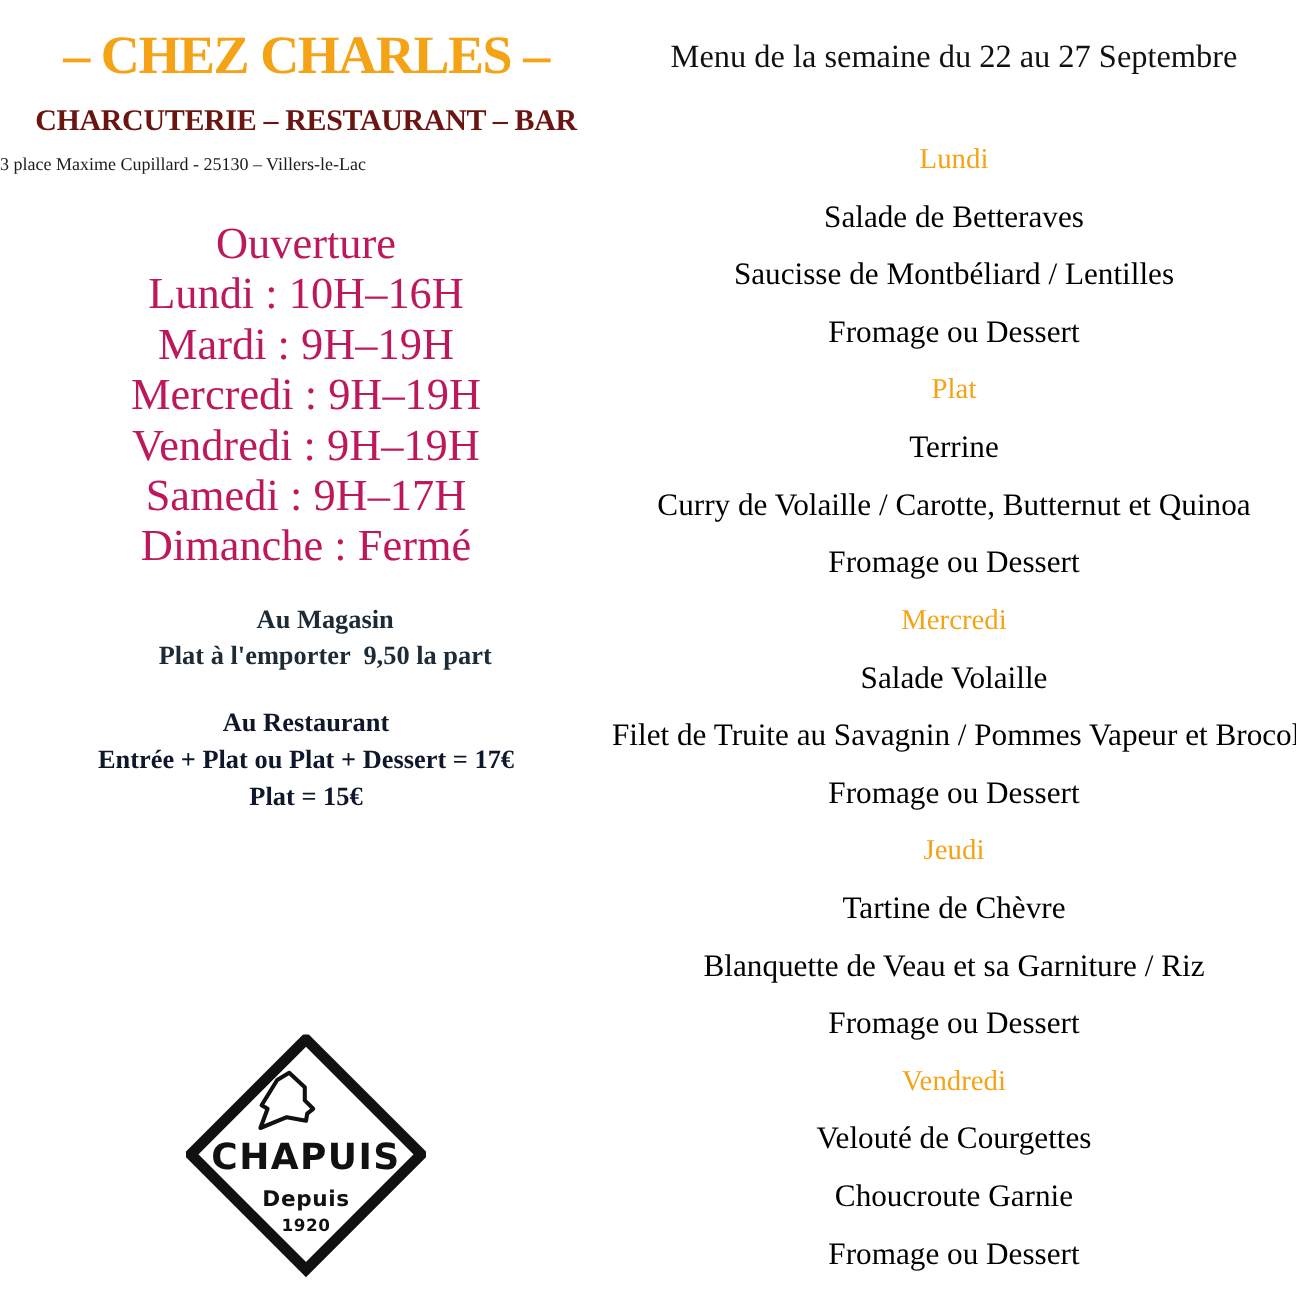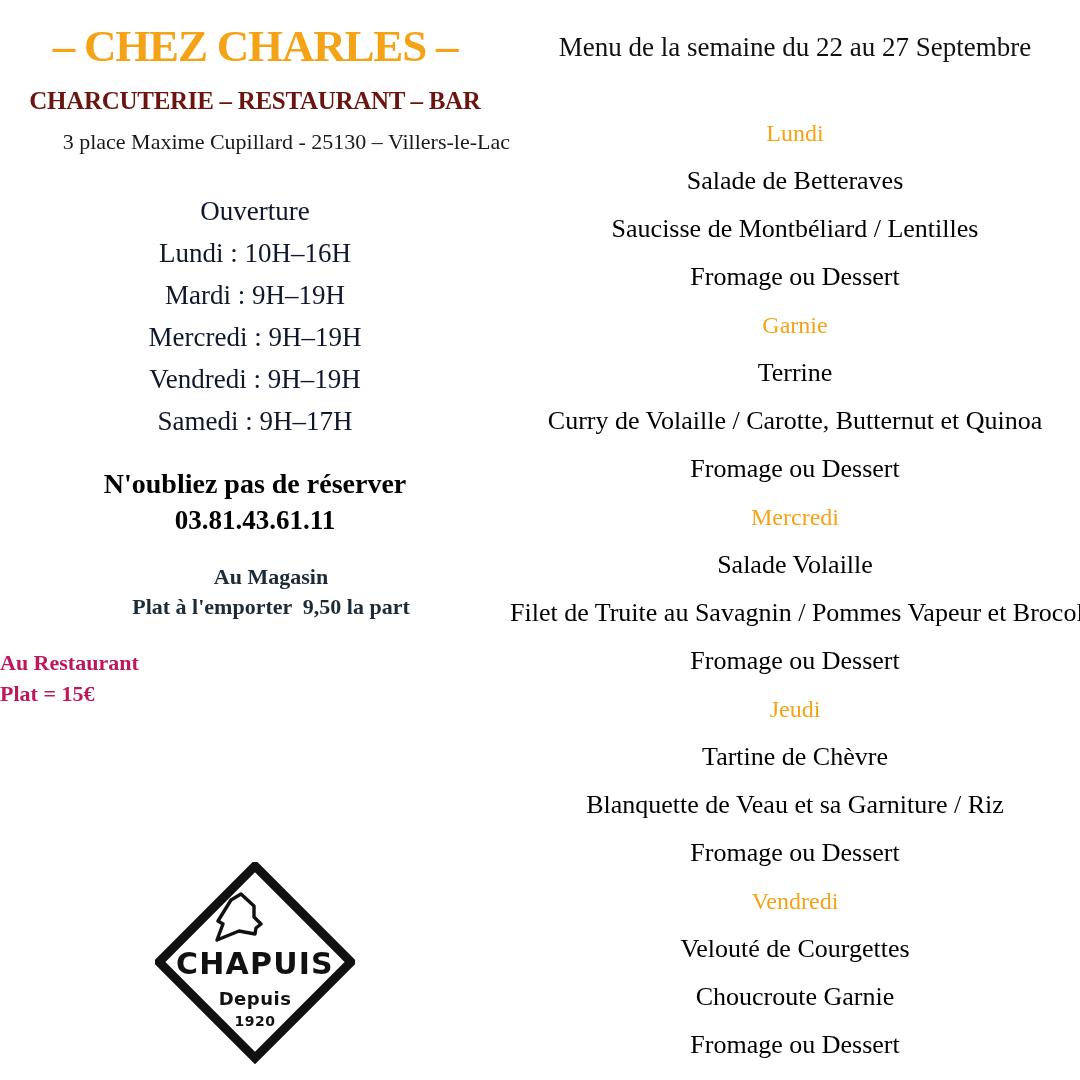"3 place Maxime Cupillard -" .brand-address { font-size: 22px -> 15px; text-align: right -> left }
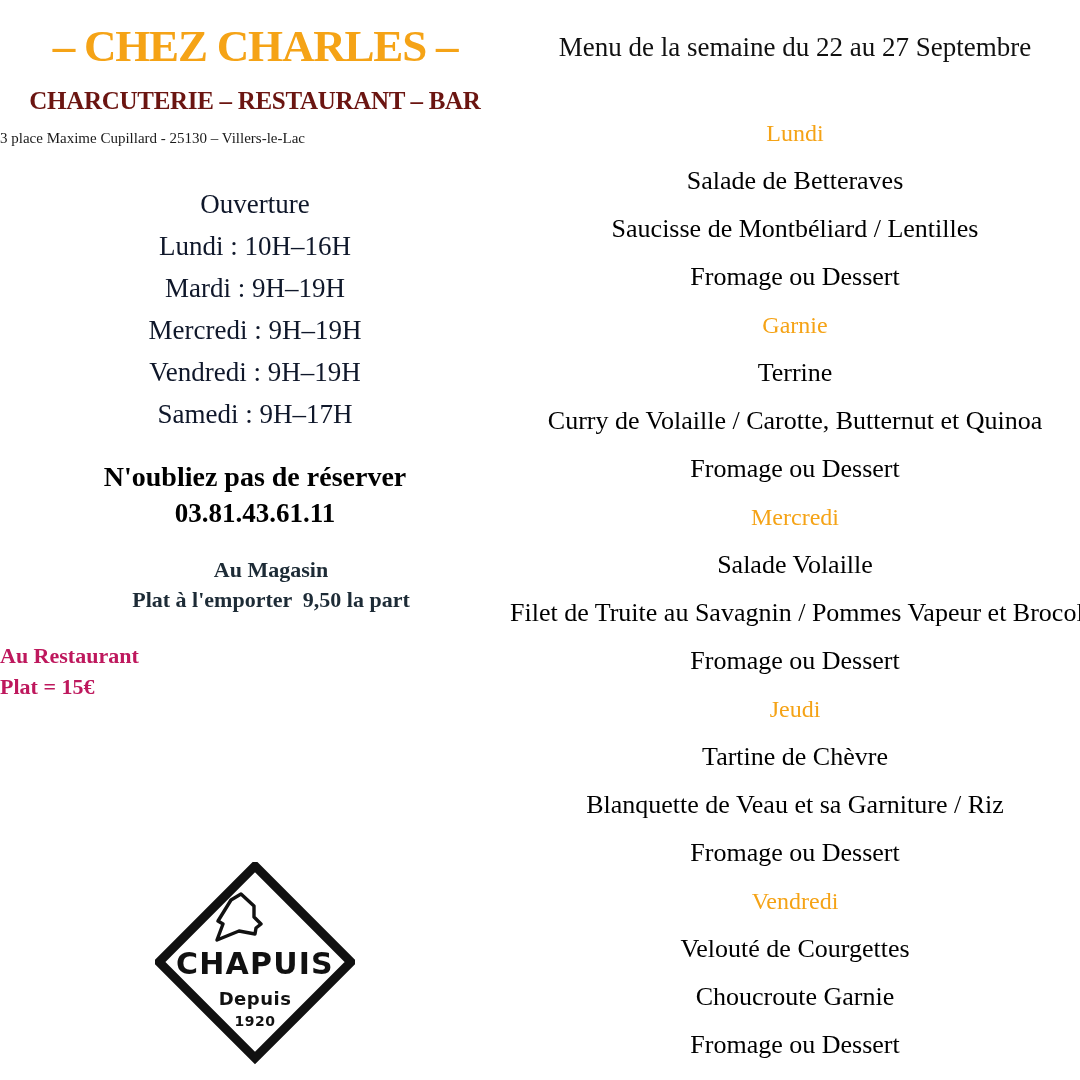"Ouverture" .hours li { color: #0f172a -> #be185d; font-size: 27px -> 37px }
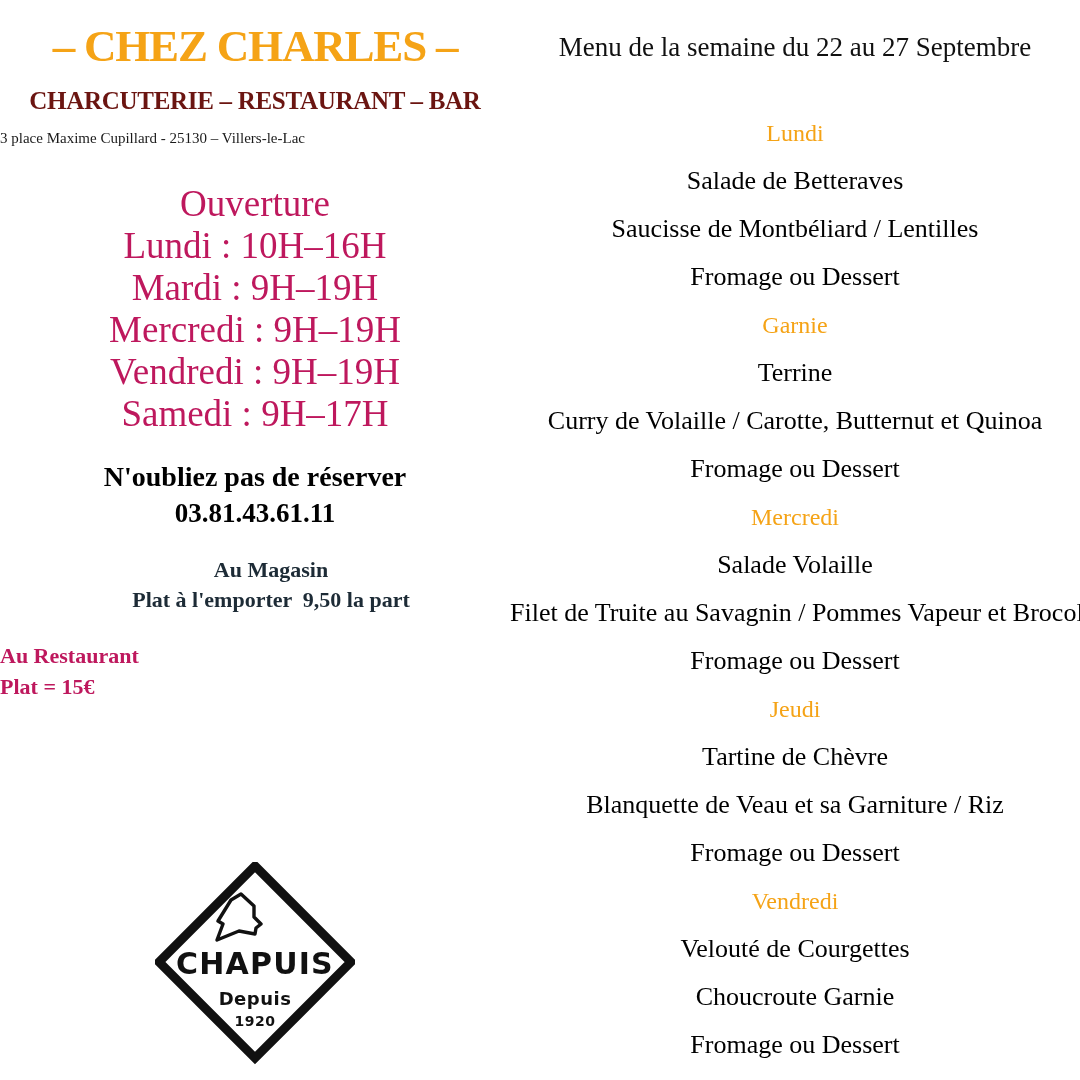"Garnie" div.day-name { text: Garnie -> Plat }
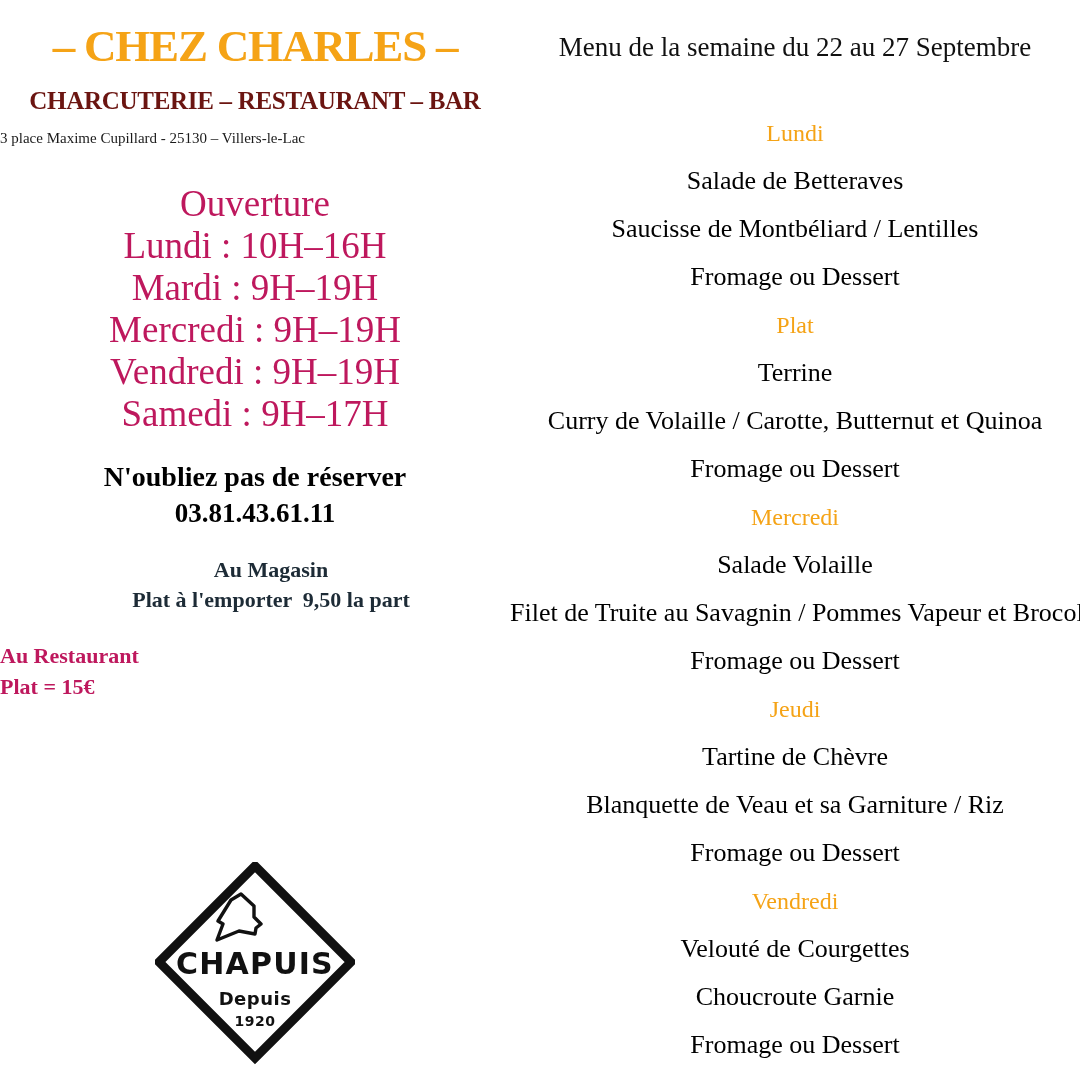"Dimanche : Fermé" li { html: none -> <li>Dimanche : Fermé</li> }
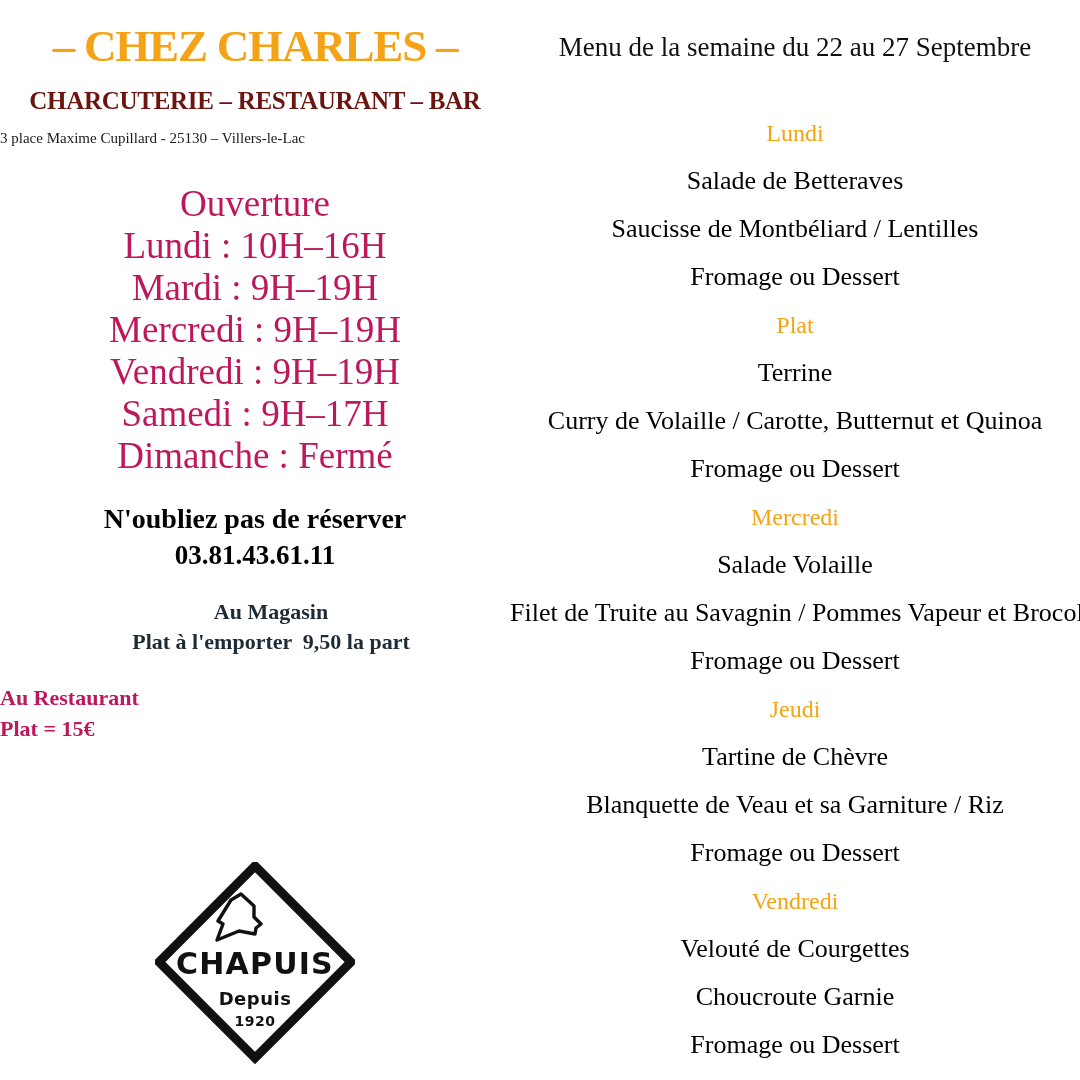"N'oubliez pas de réserver" div.reserve { html: <div> <div>N'oubliez pas de réserver</div> <div>03.81.43.61.11</div> </div> -> none }
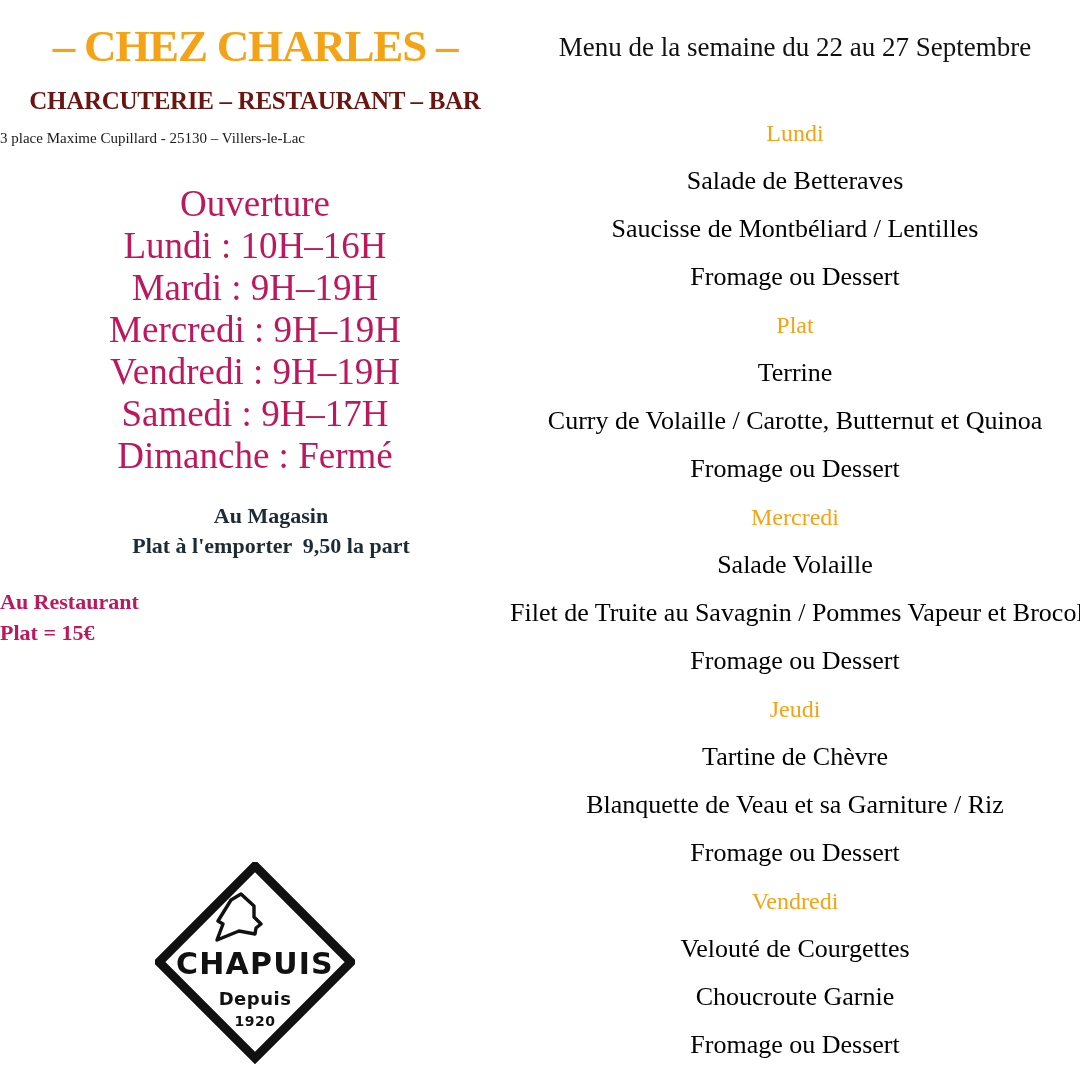"Au Restaurant" .resto-block { color: #be185d -> #0f172a; text-align: none -> center }
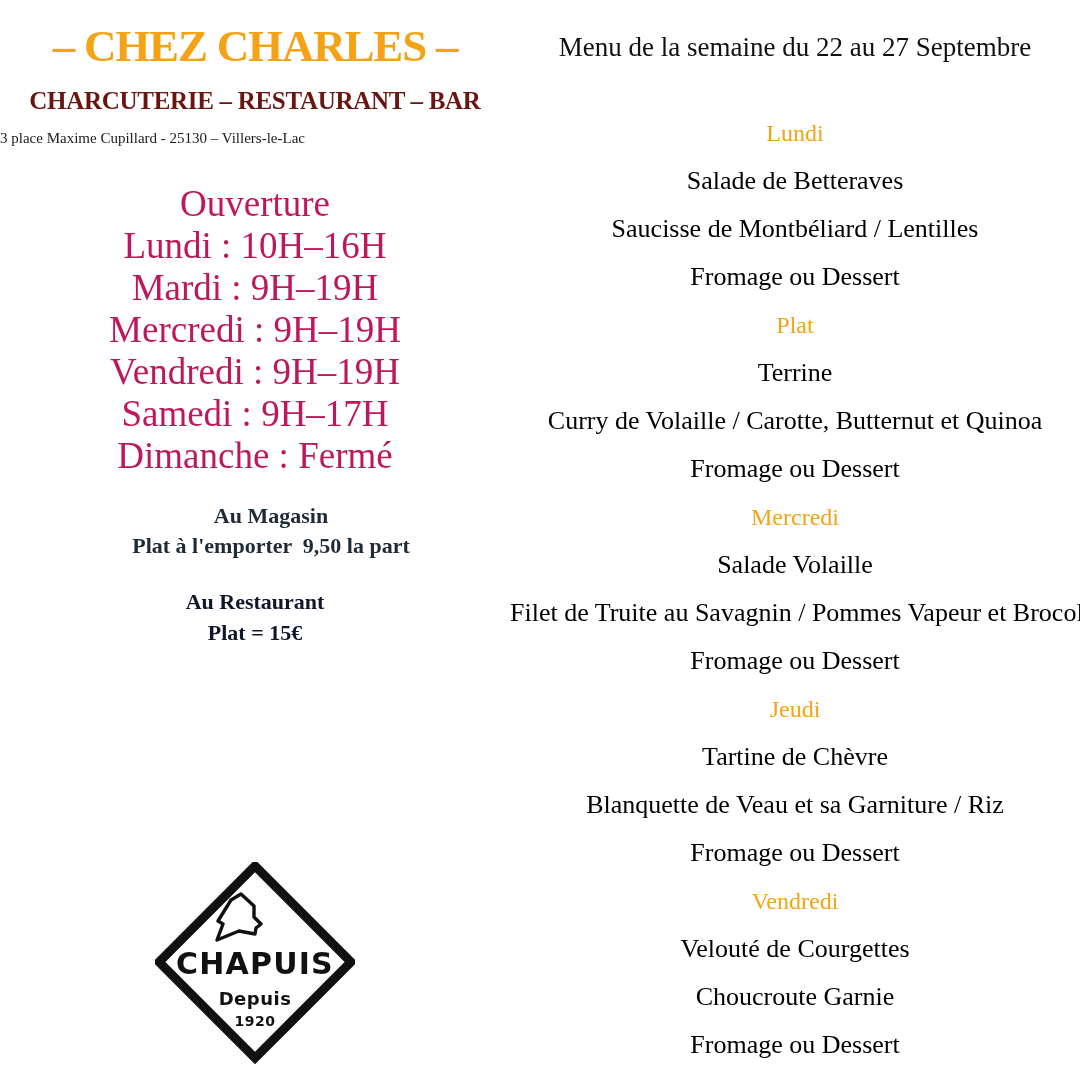"Entrée + Plat ou Plat" div.resto-line { html: none -> <div>Entrée + Plat ou Plat + Dessert = 17€</div> }
